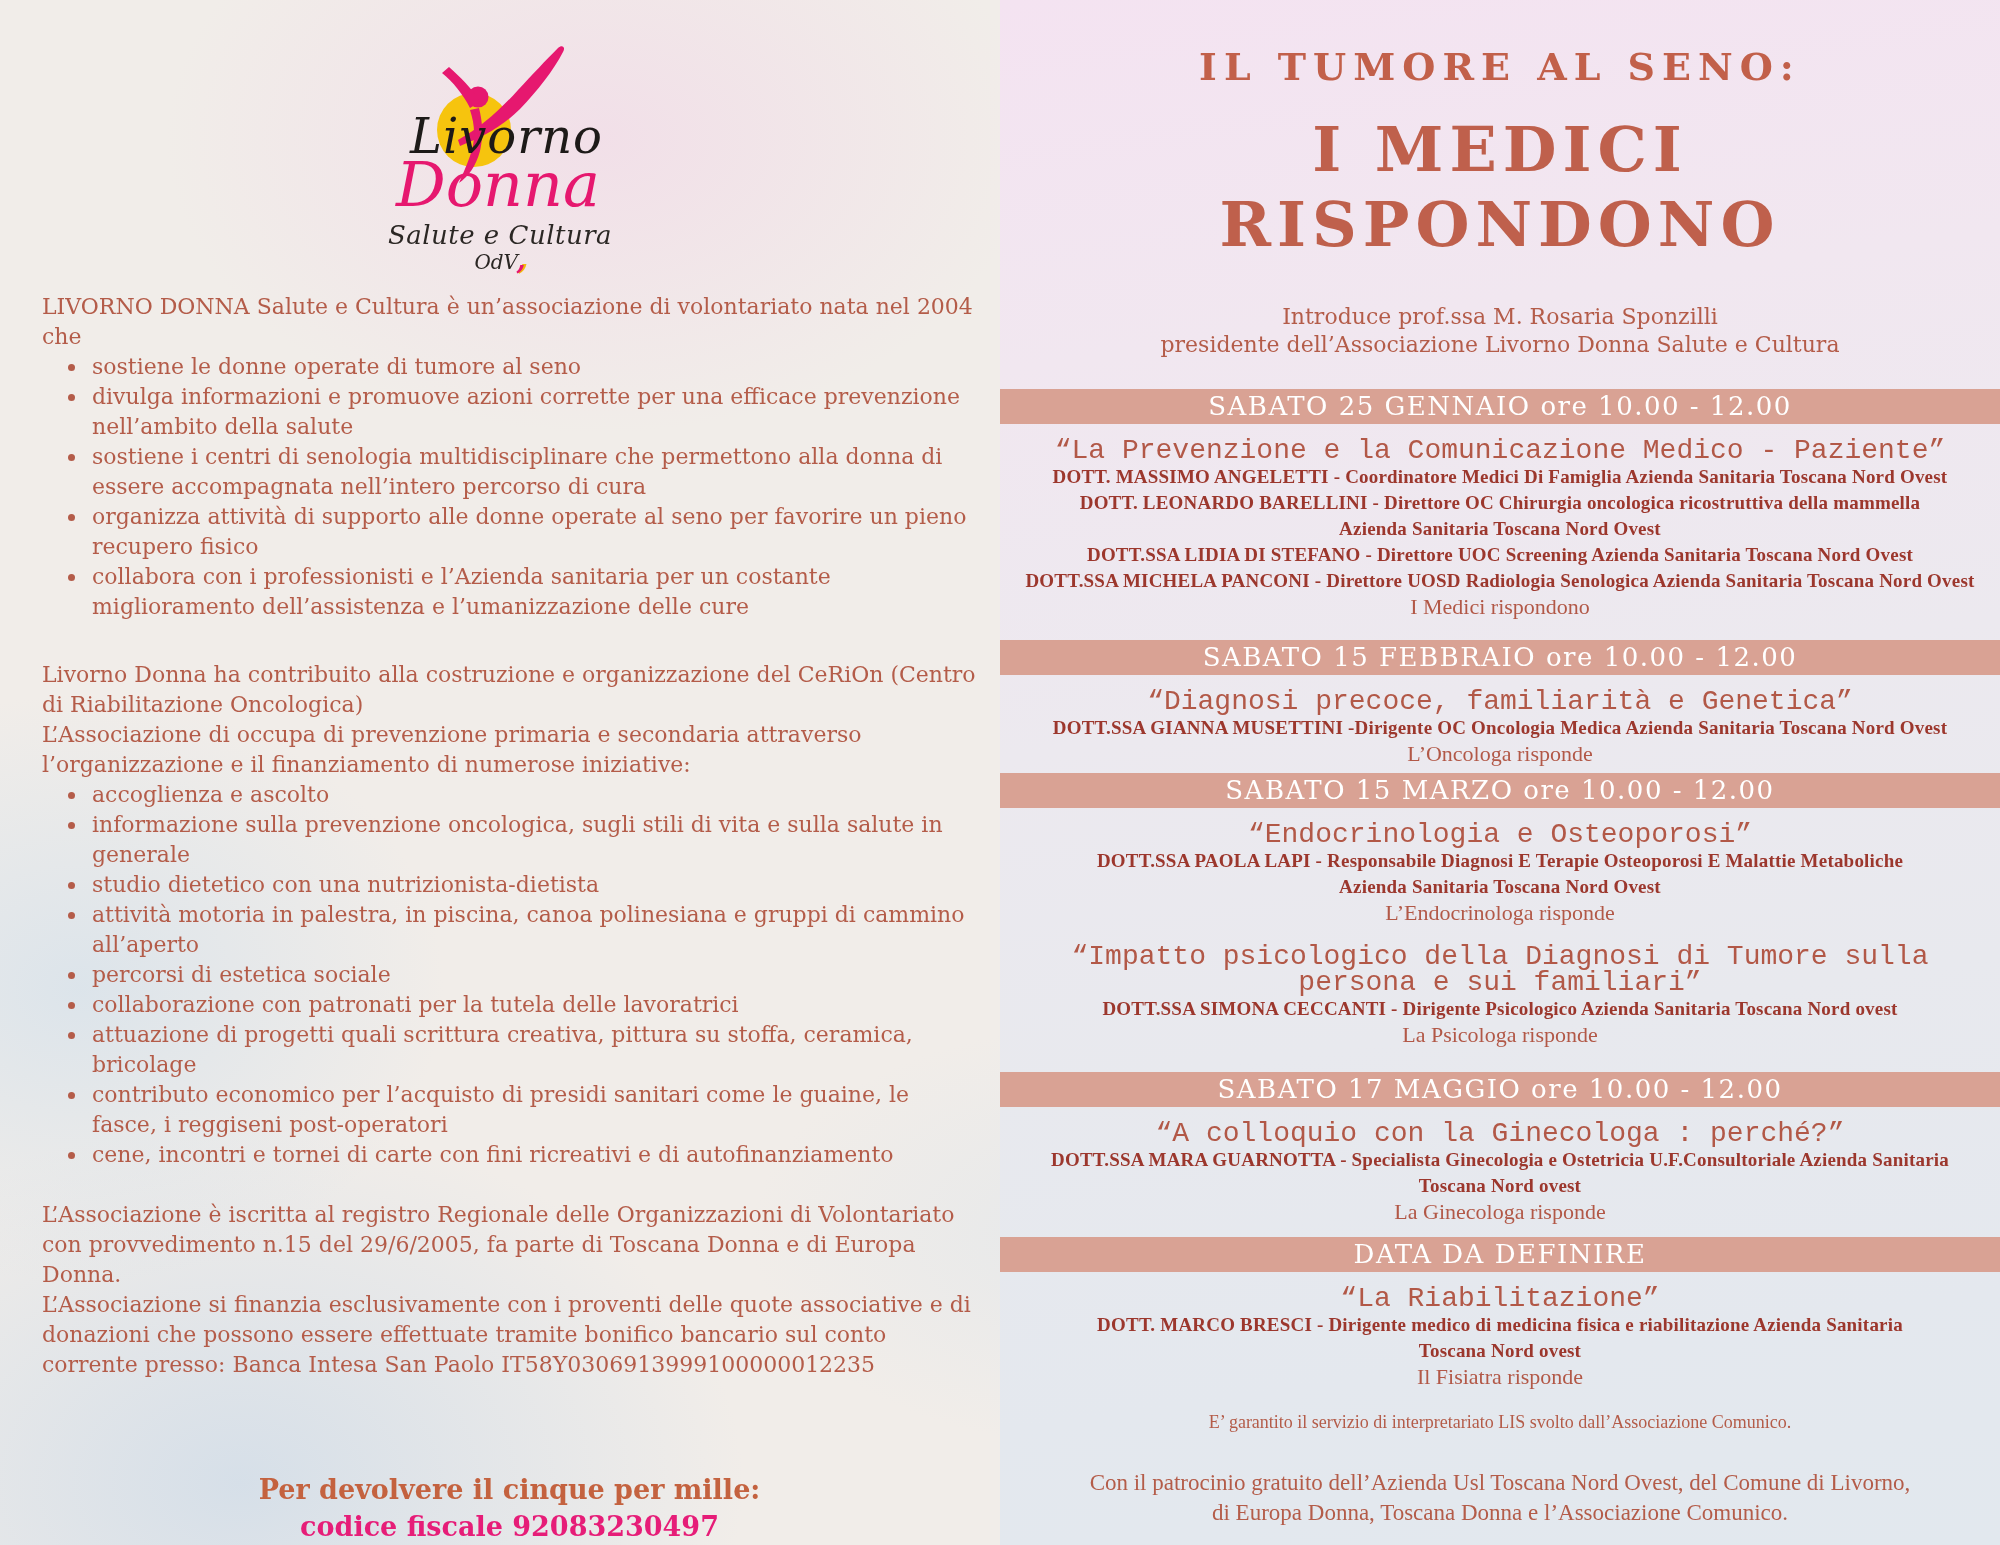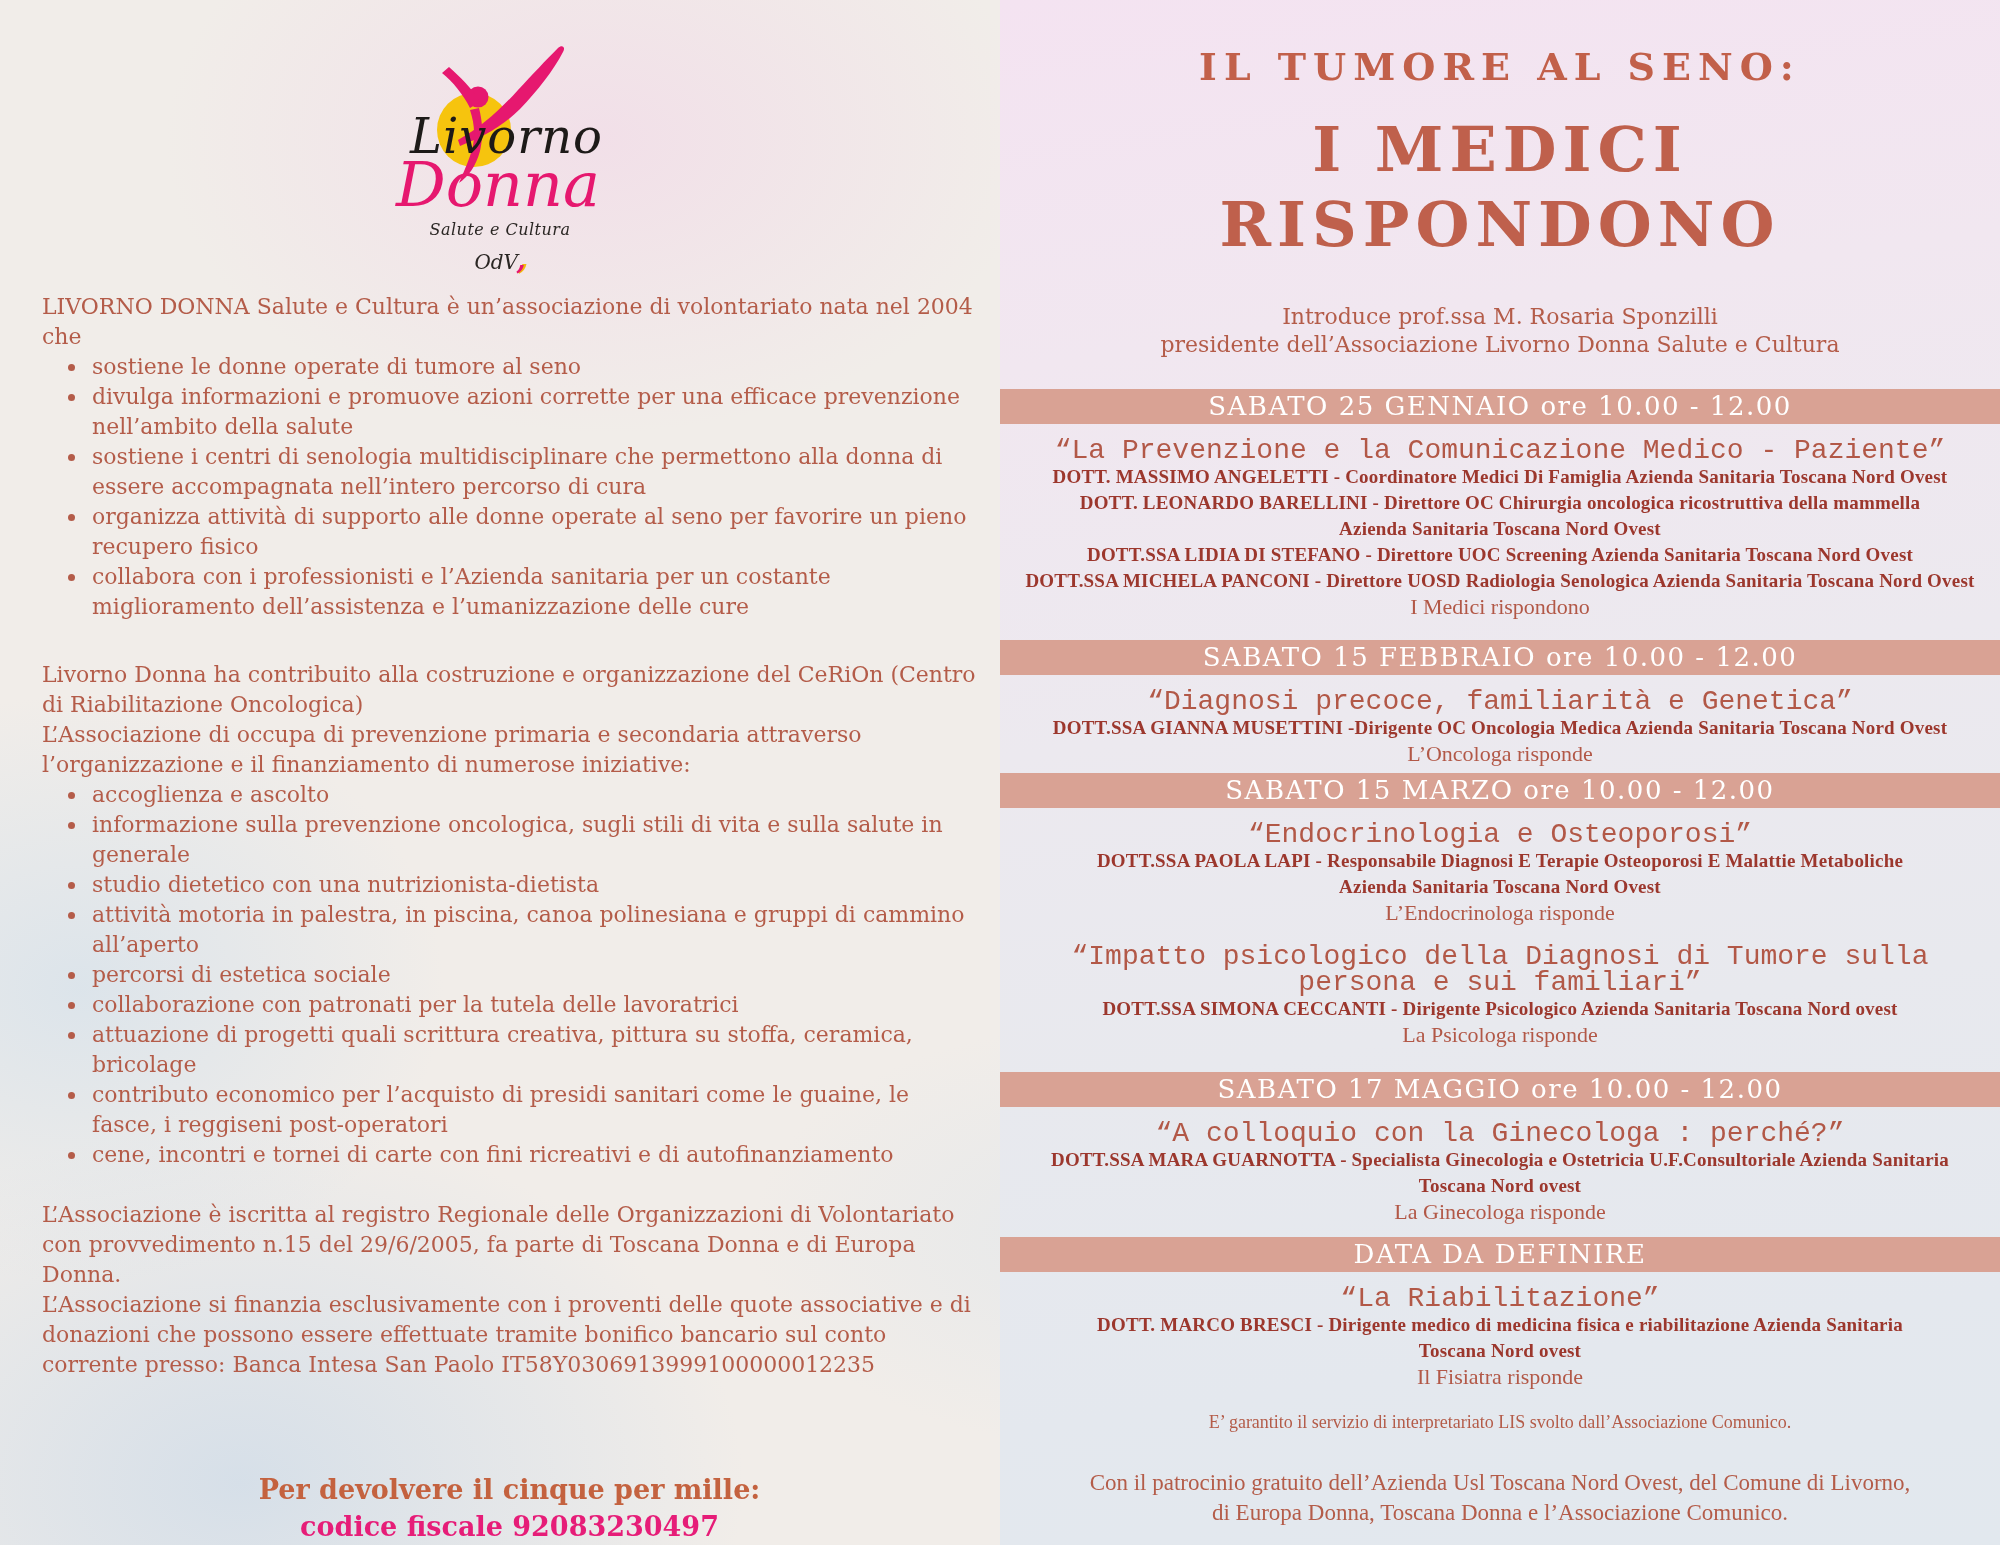"Salute e Cultura" .logo-sub { font-size: 16px -> 26px }
